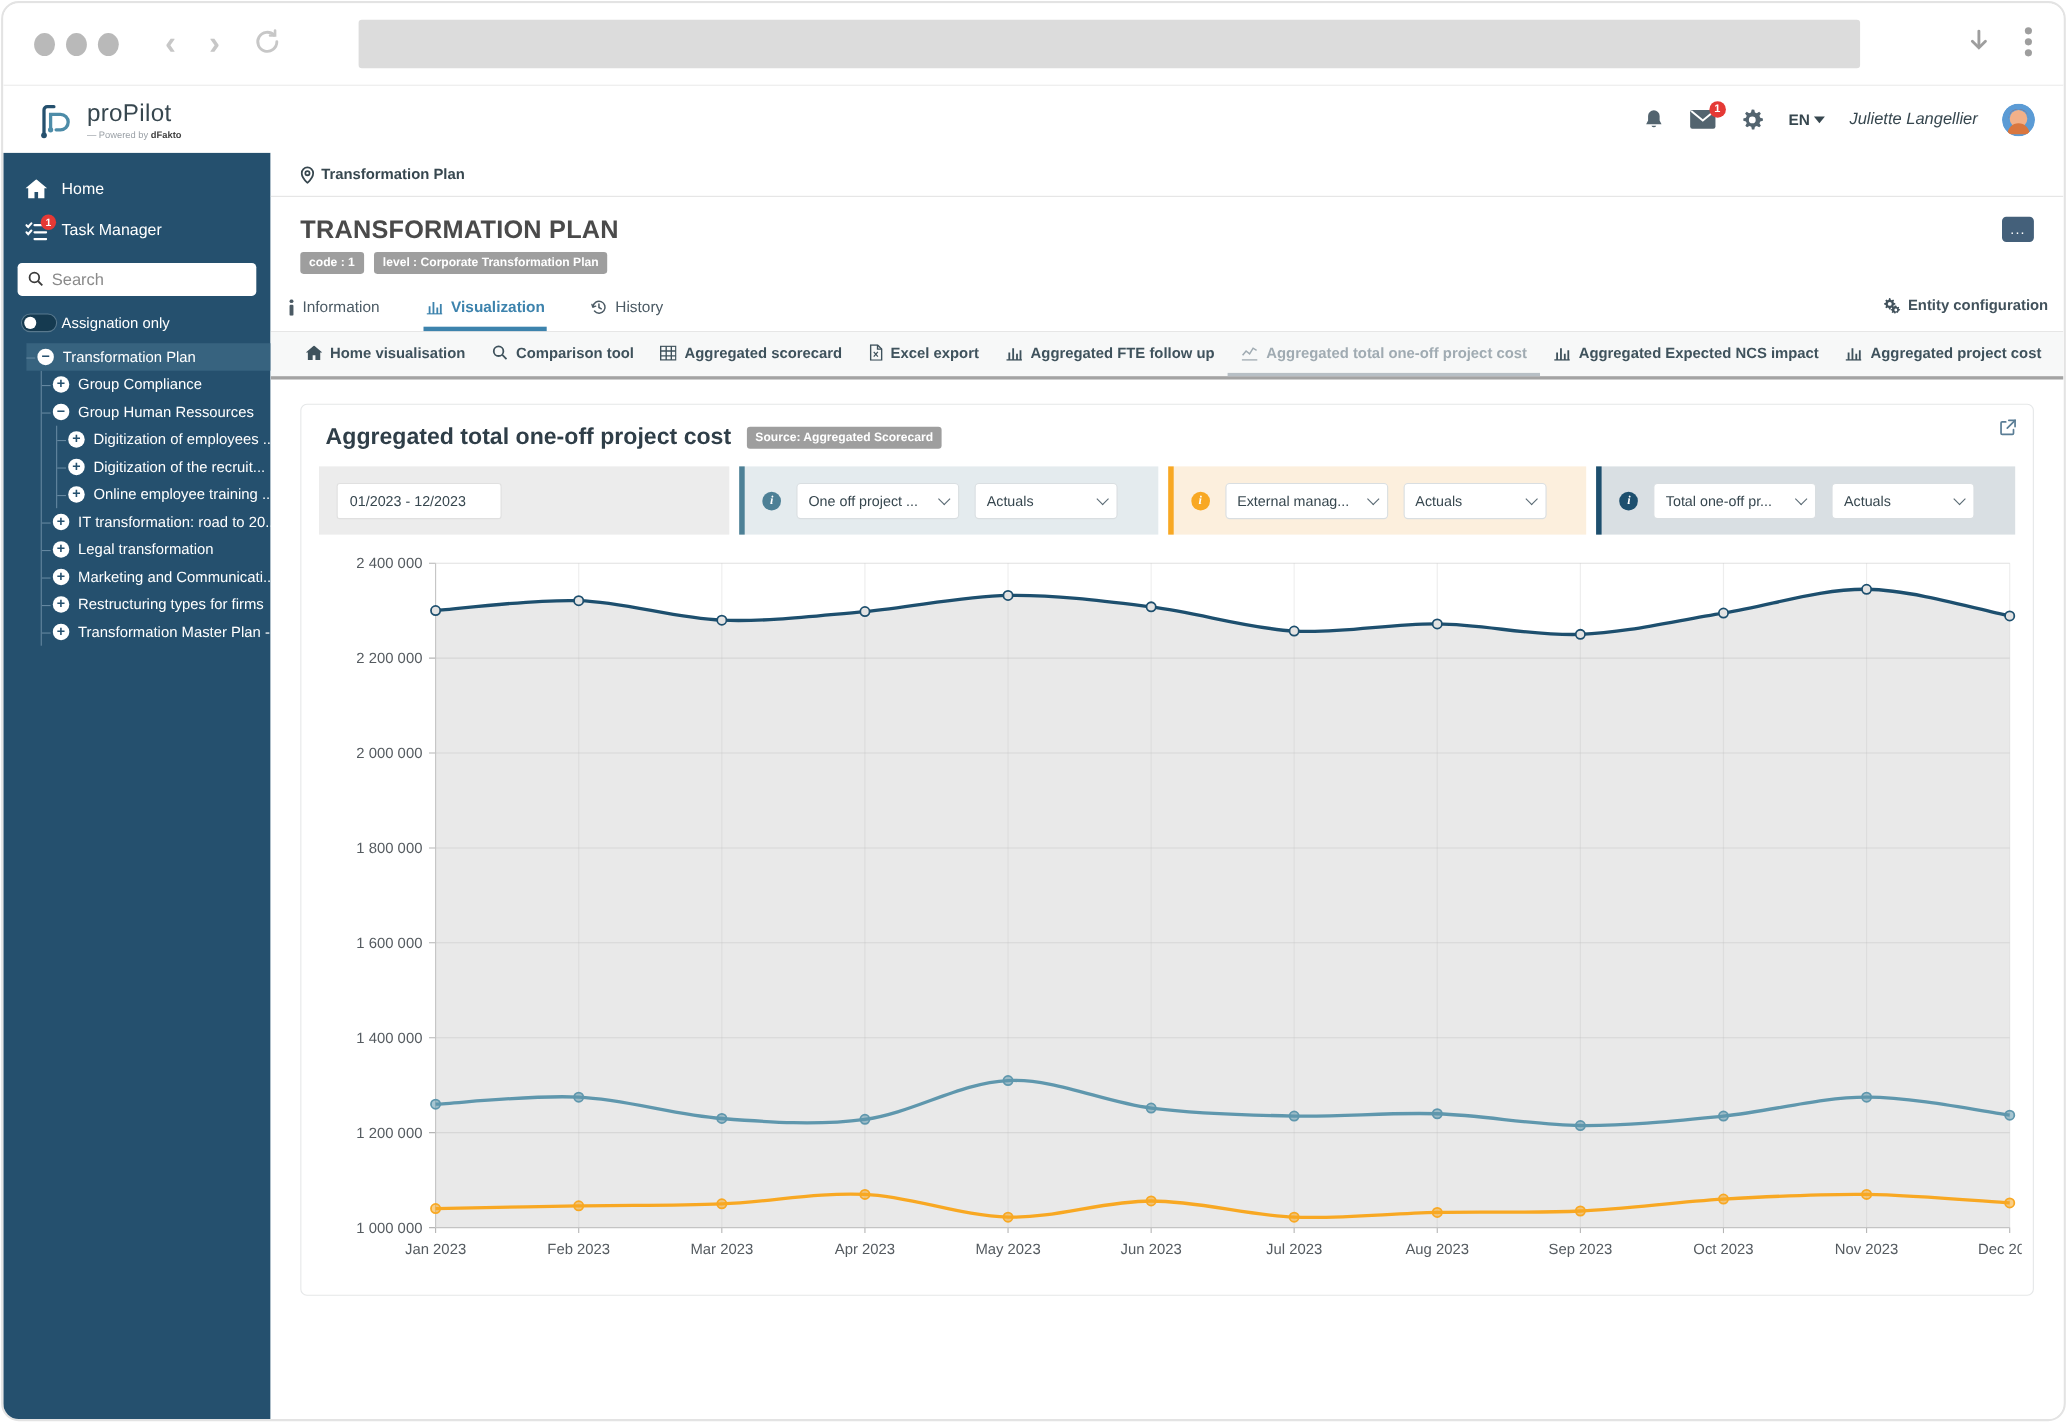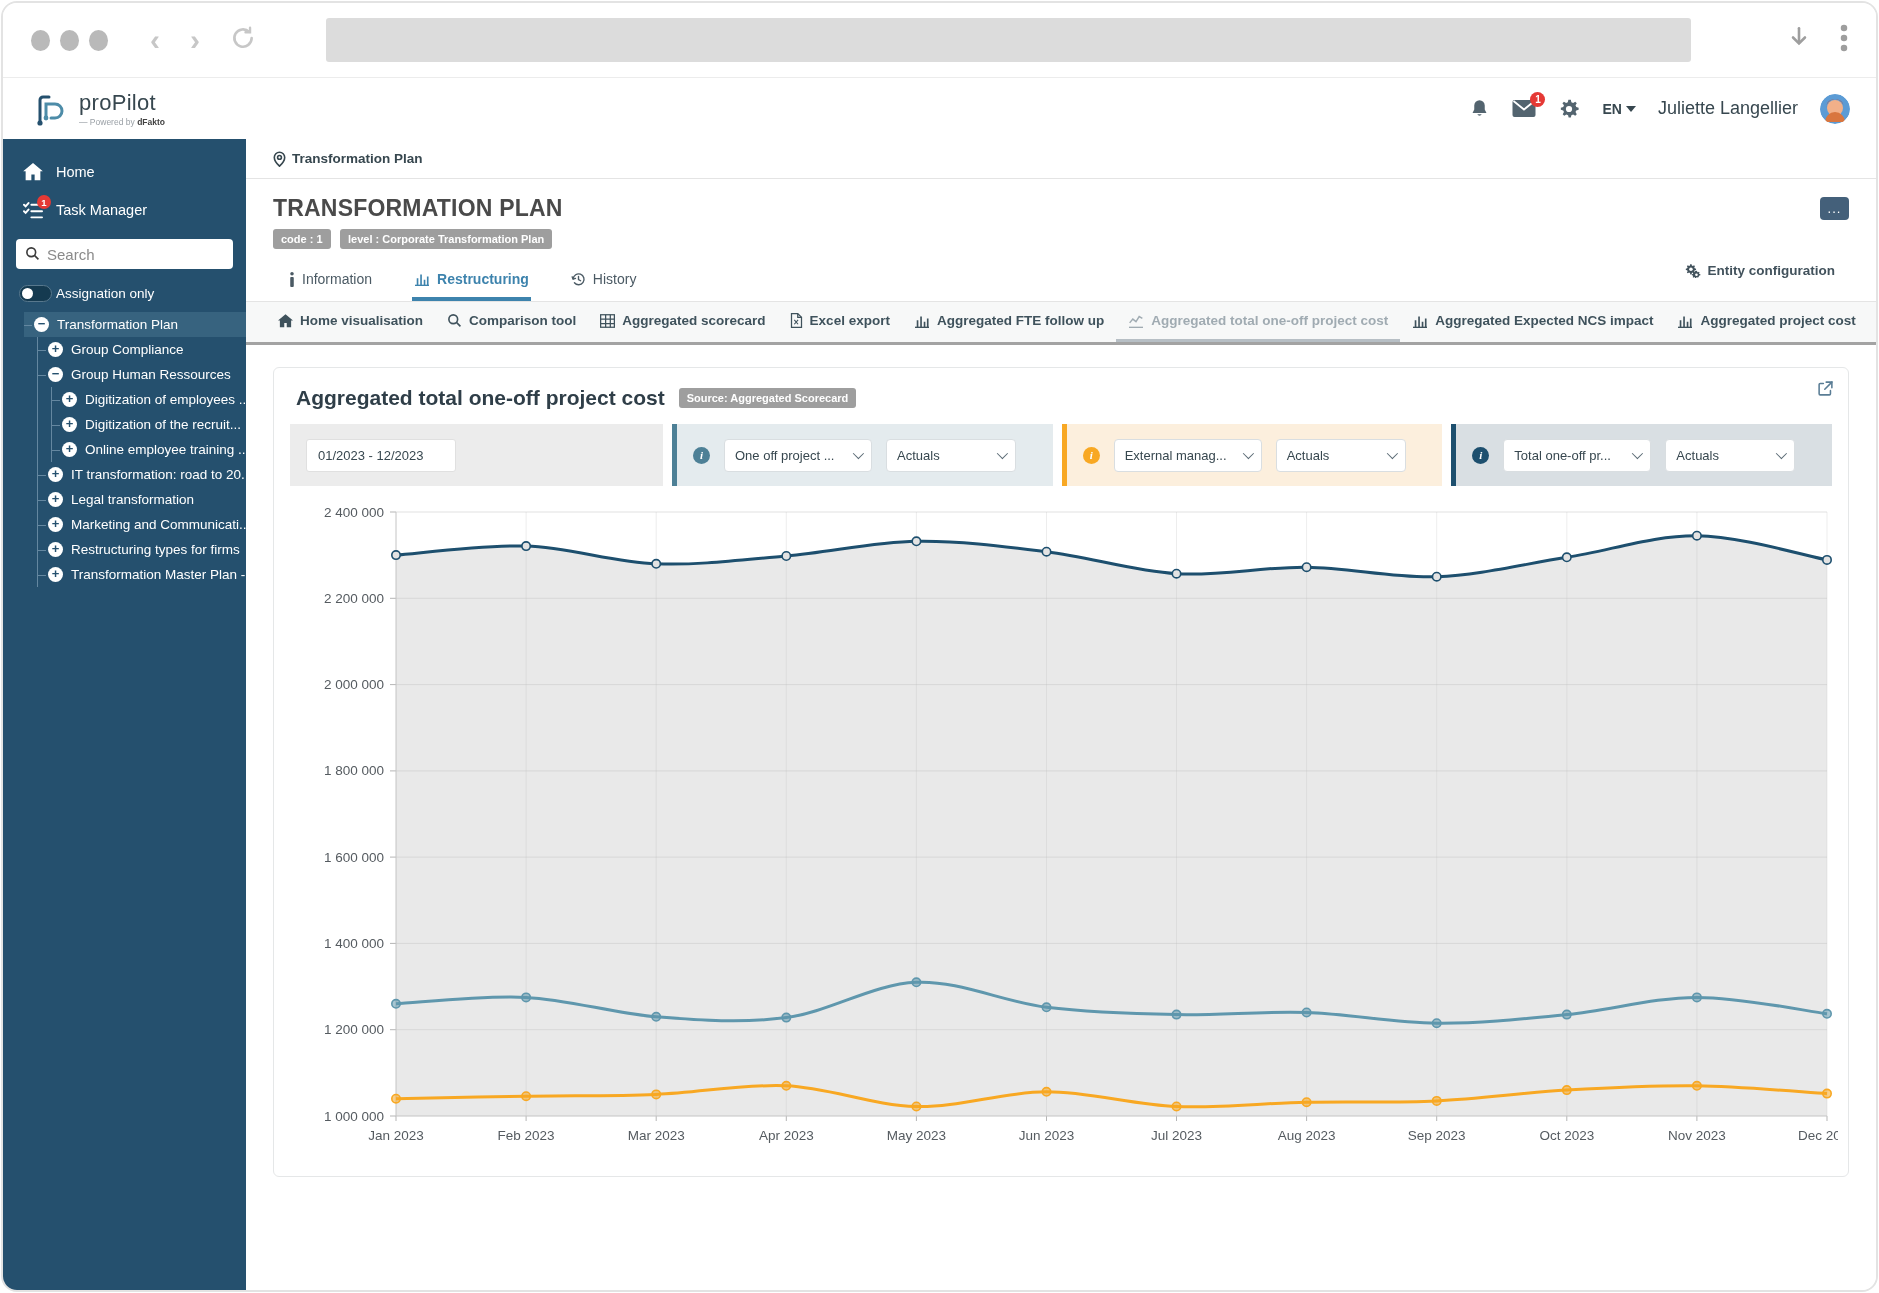"Juliette Langellier" .user-name { font-size: 18px -> 15px; font-style: none -> italic }
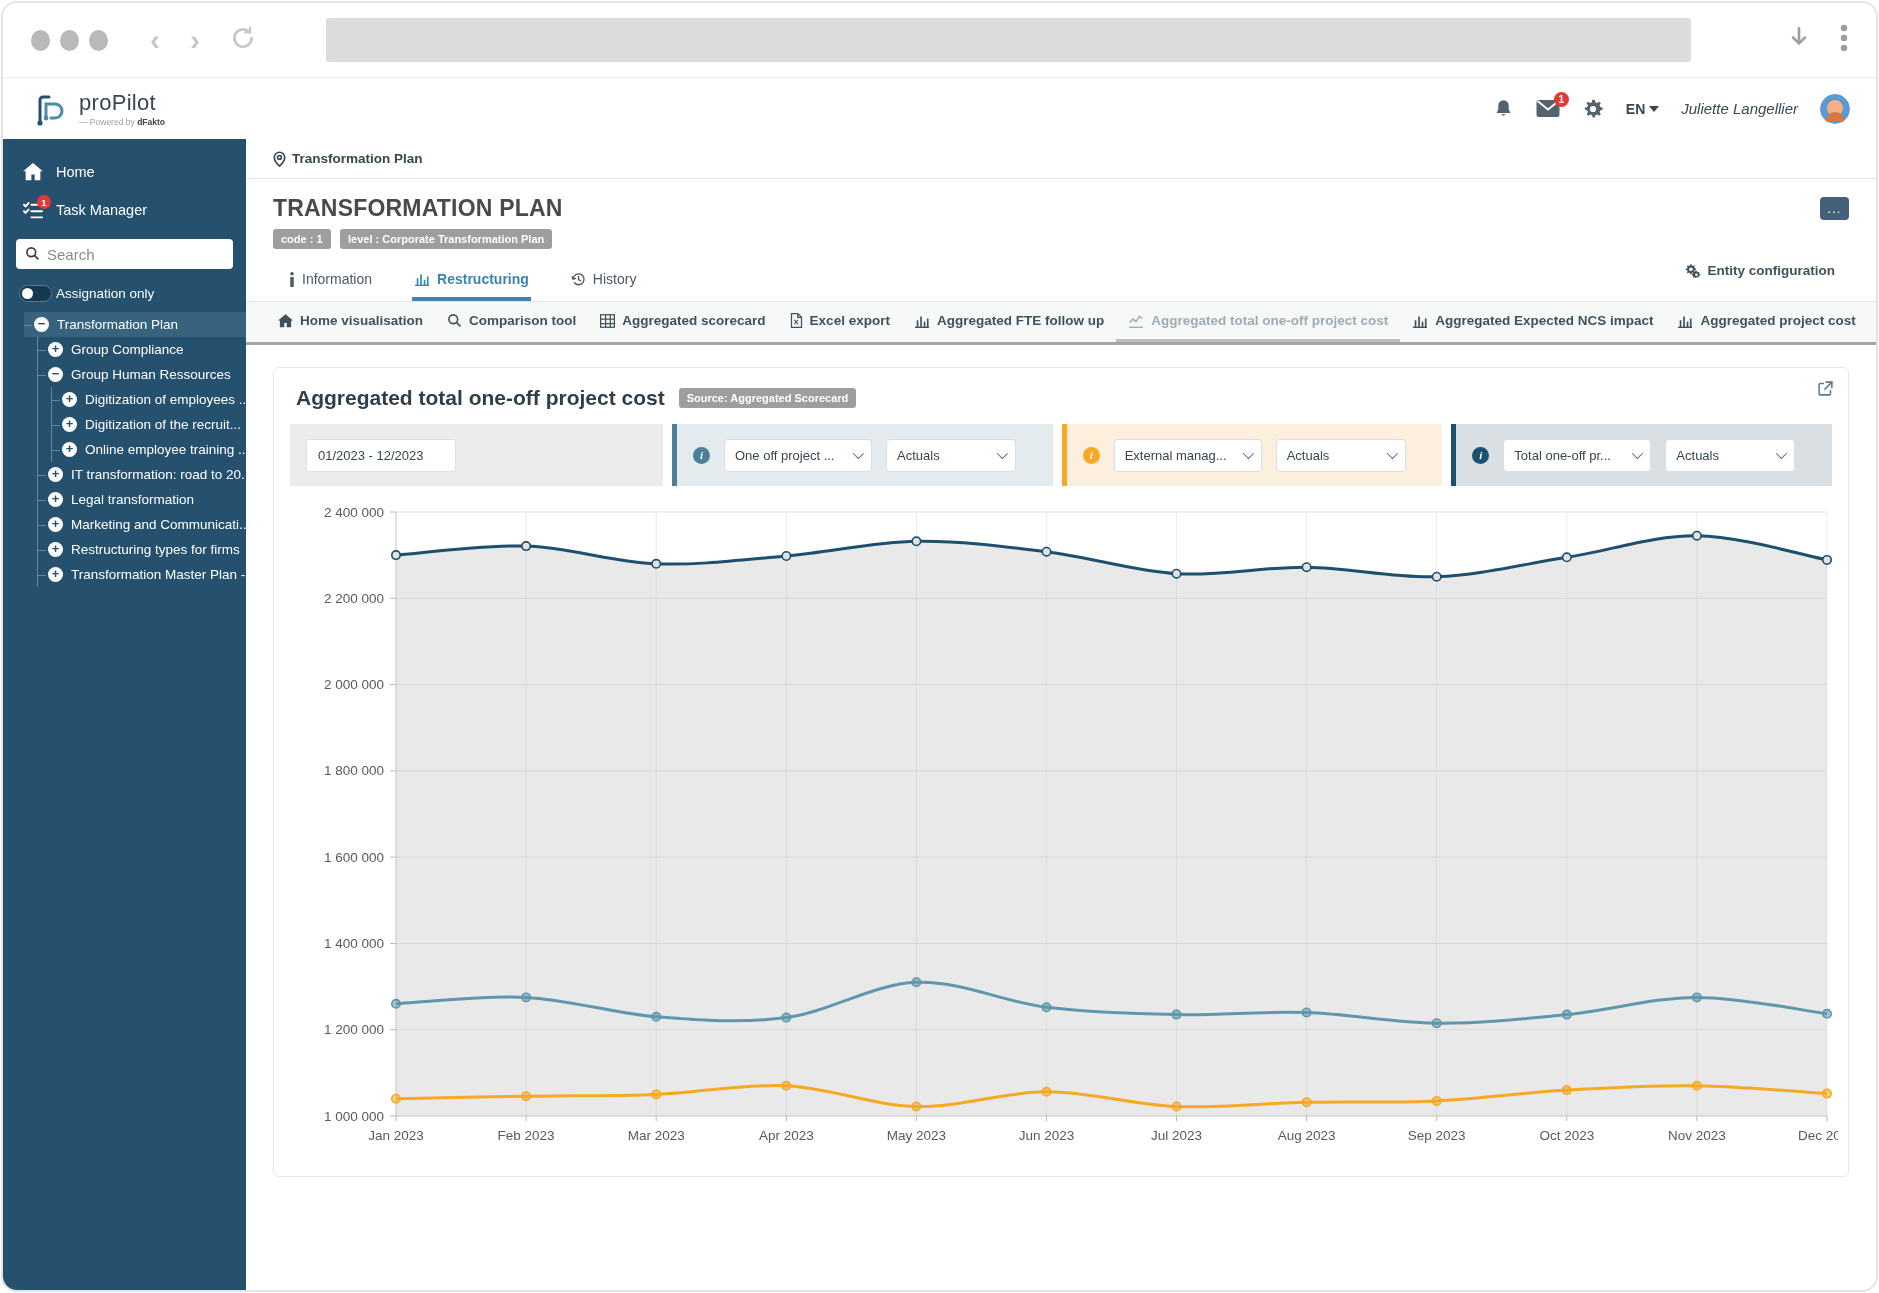"Information" .tabs-row { align-items: flex-start -> center; padding: 0 41px -> 0 14px }
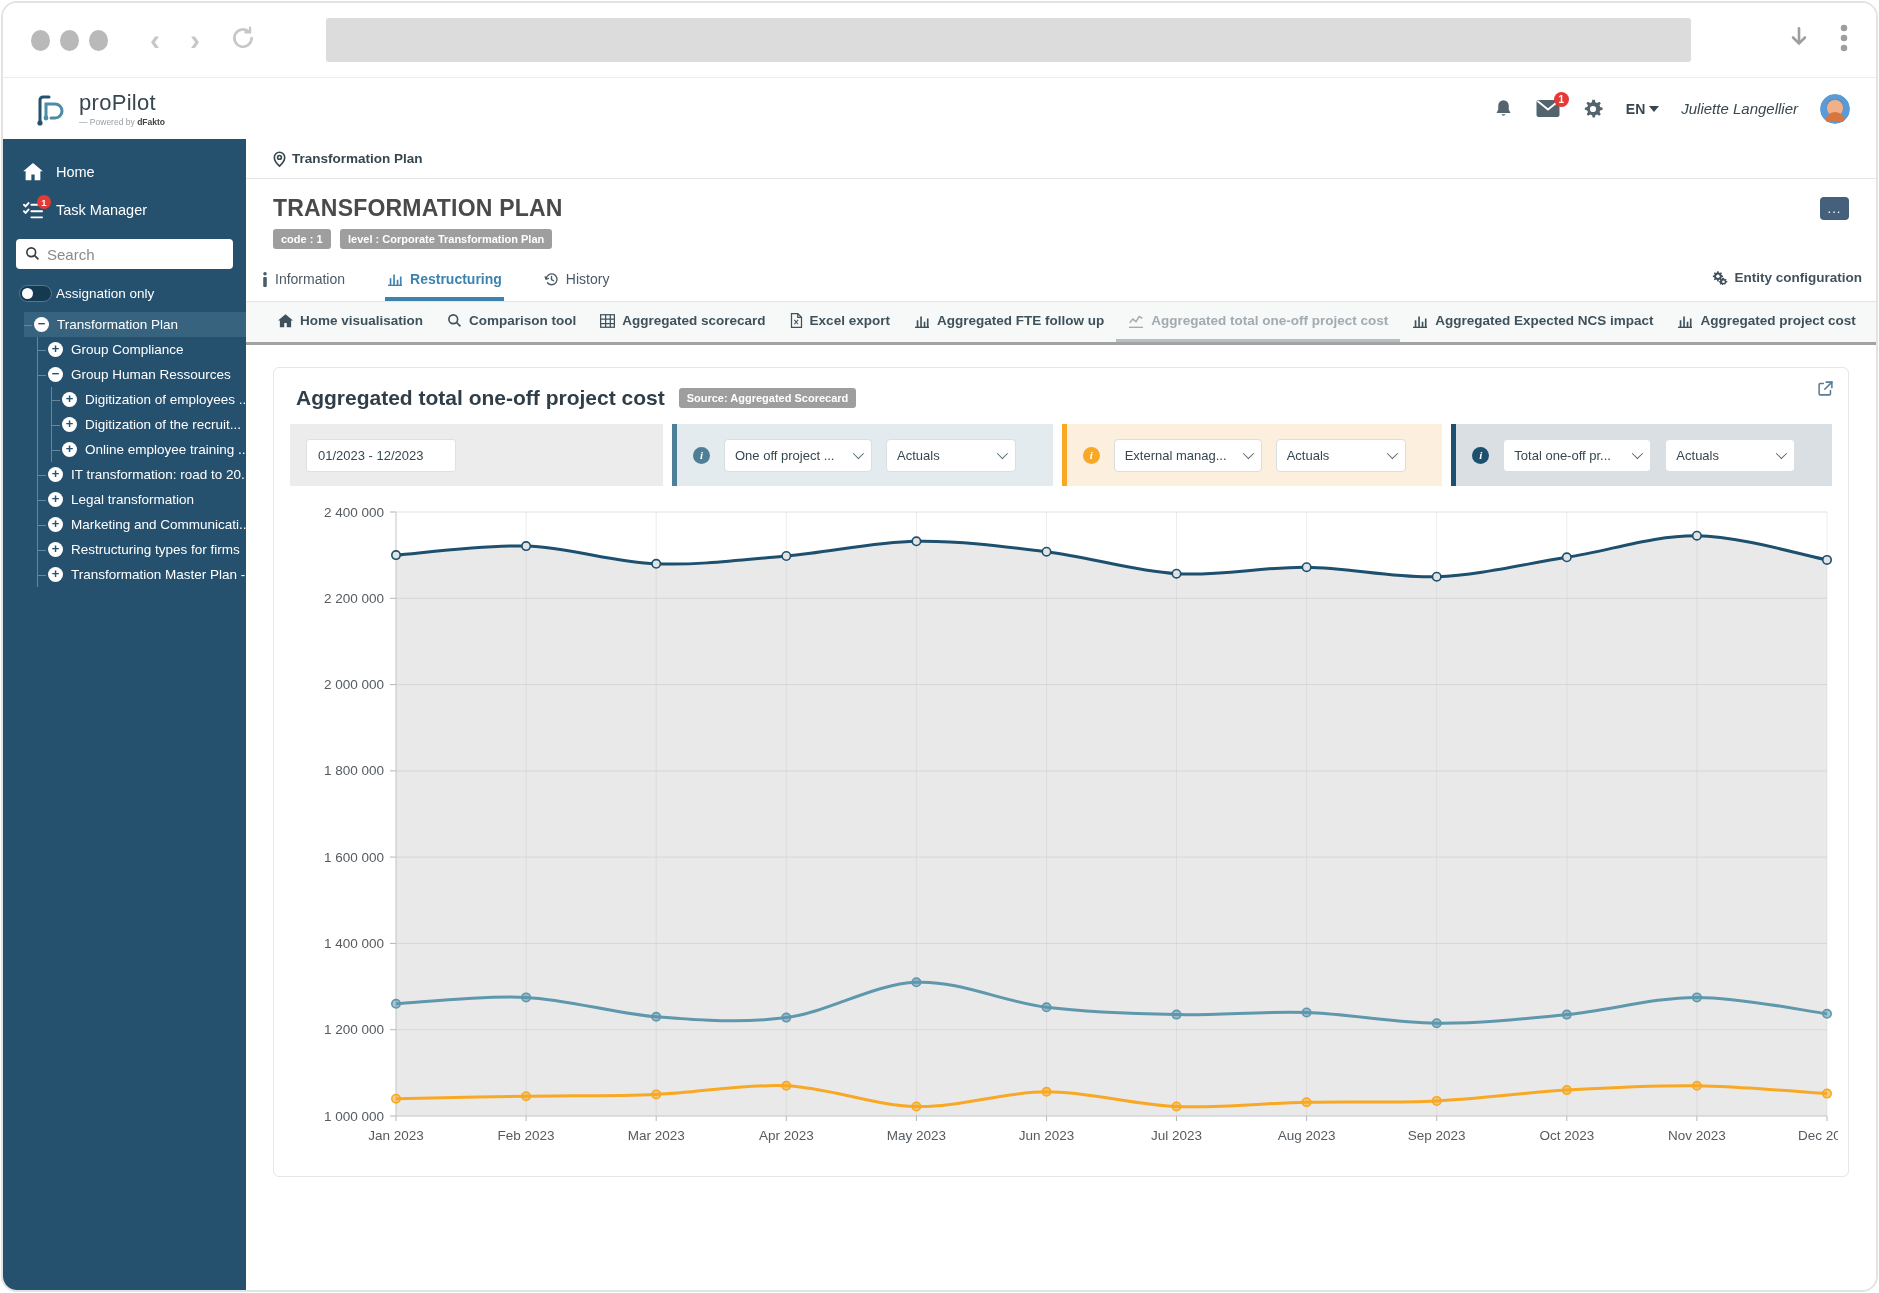"Restructuring" span { text: Restructuring -> Visualization }
